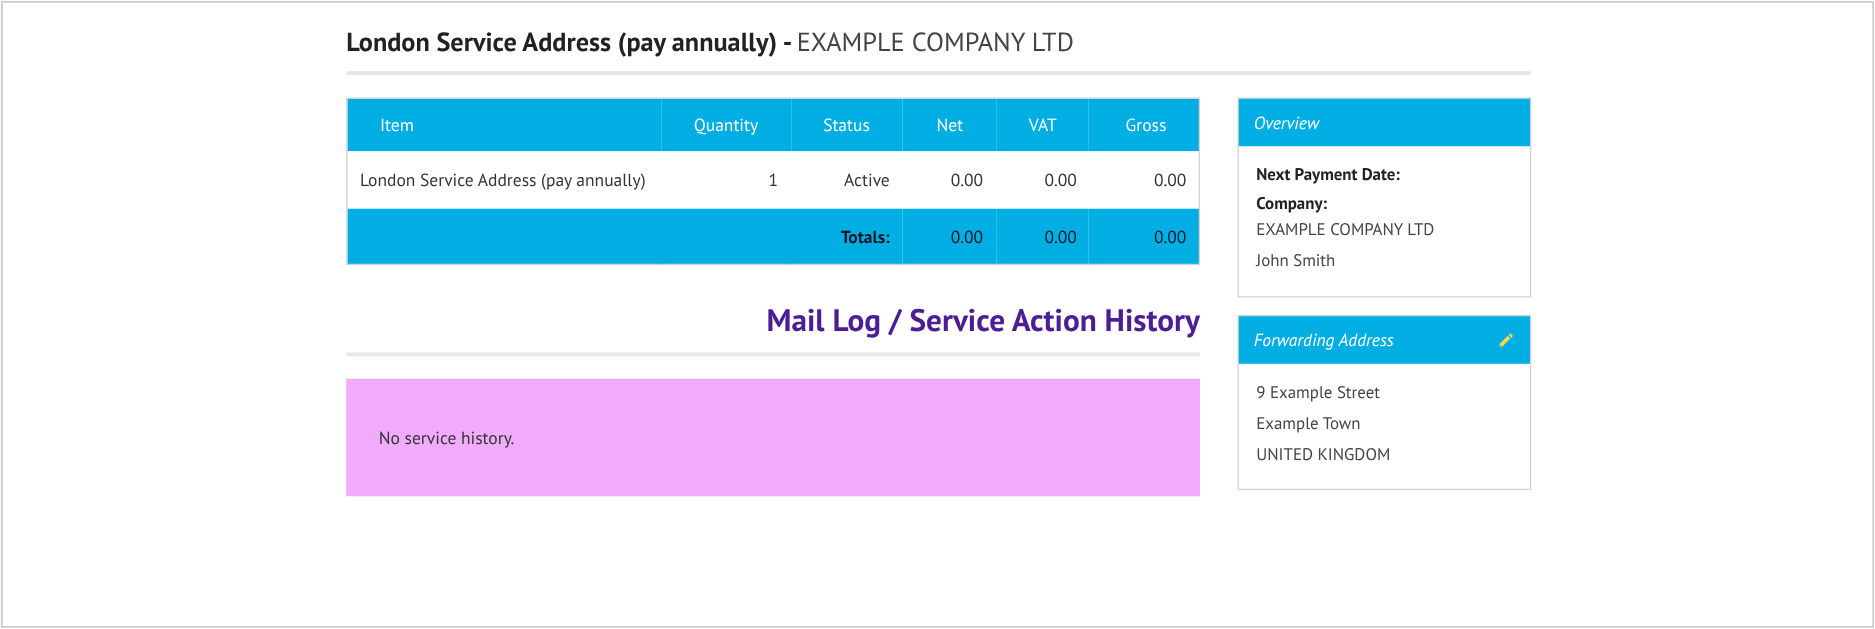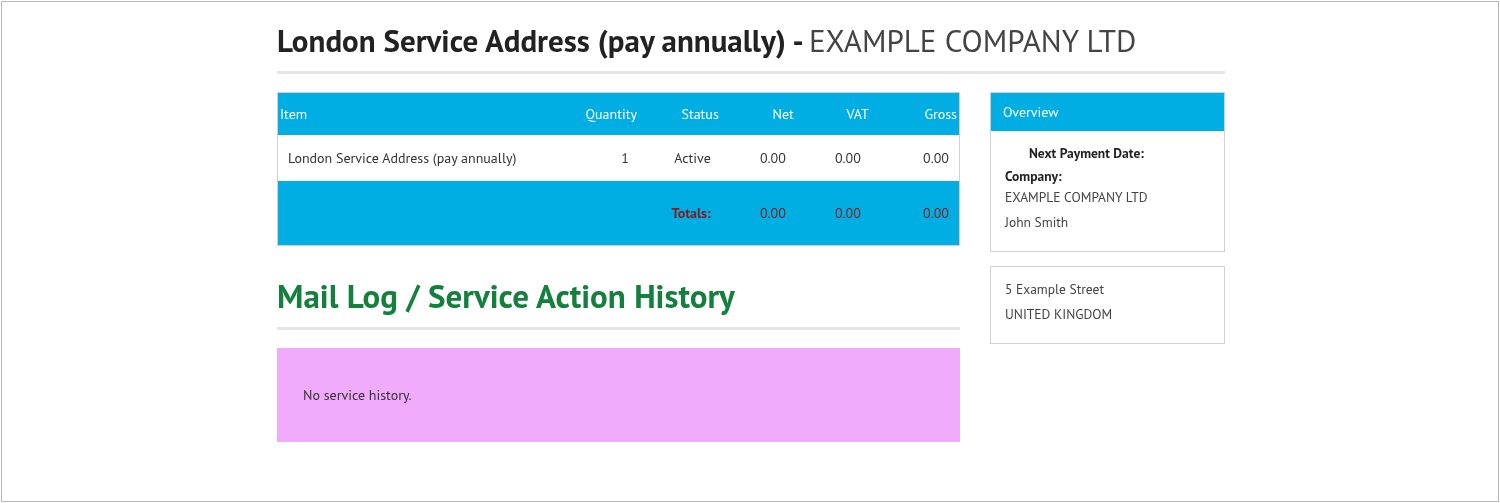"London Service Address (pay annually) -" h1.page-title { font-size: 31px -> 21px }
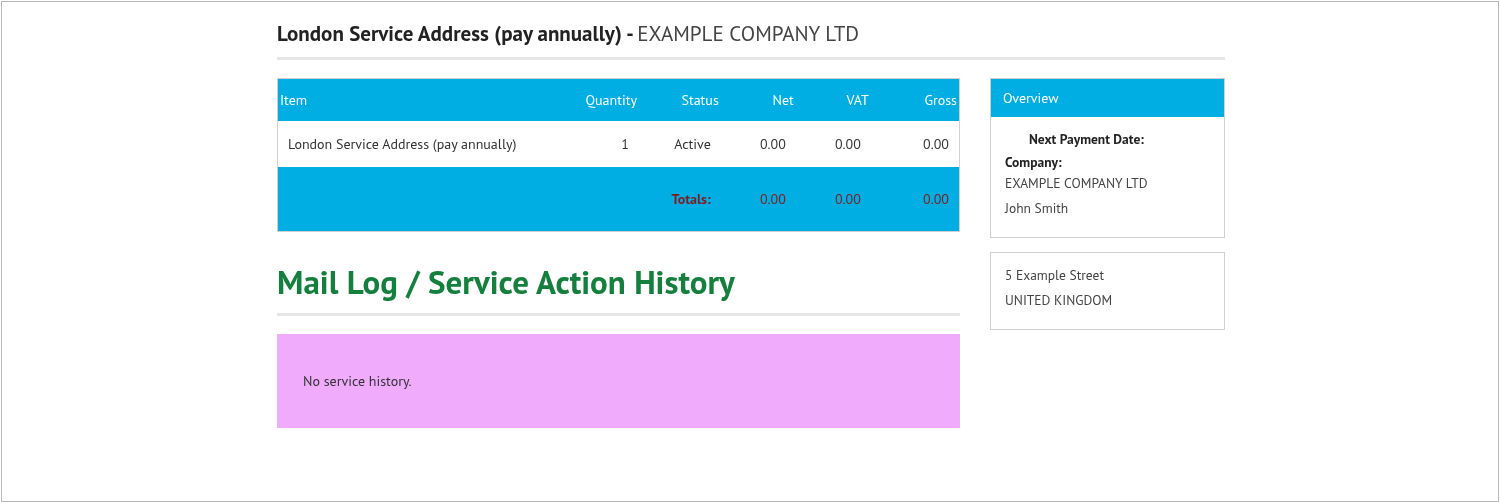"Item" table.items thead th { padding: 12px 2px -> 12px 26px }
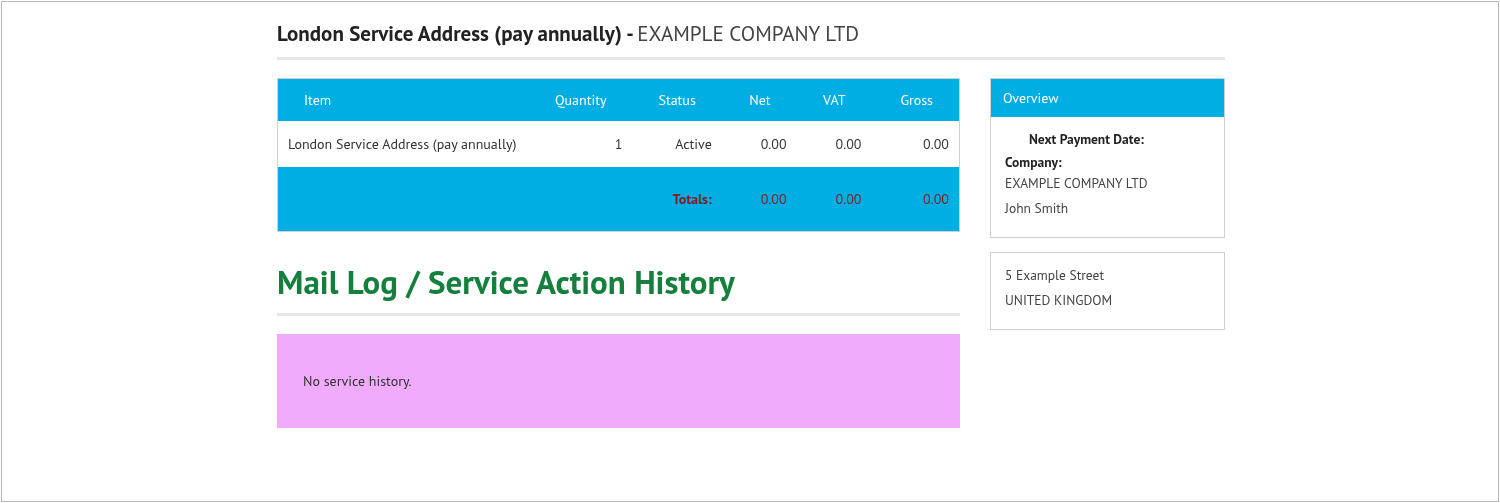"Overview" .panel-header { font-style: none -> italic }
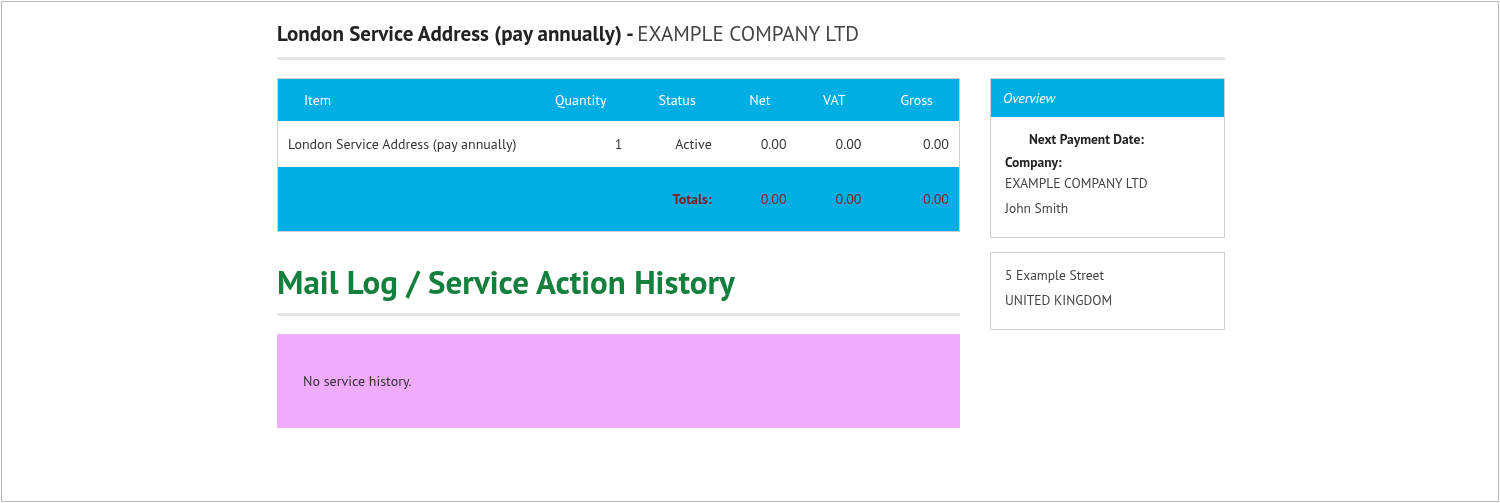"Next Payment Date:" .panel-body .label:first-child { margin-left: 24px -> none }
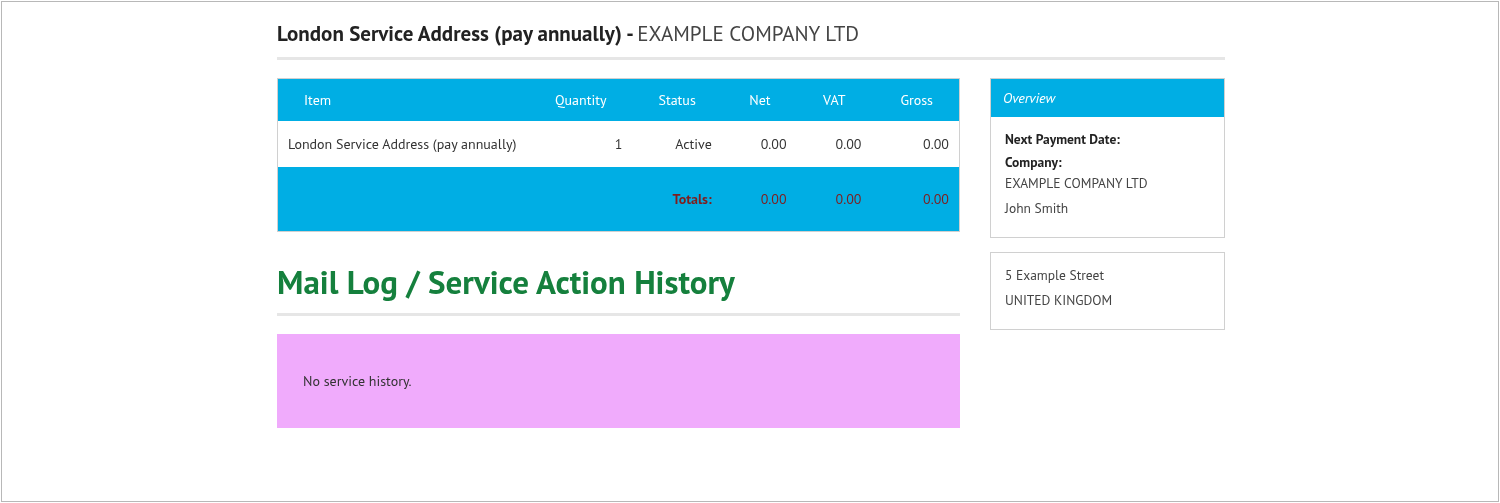"Totals:" table.items tfoot td { color: #7f1d1d -> #0f172a; padding: 23px 10px -> 13px 10px }
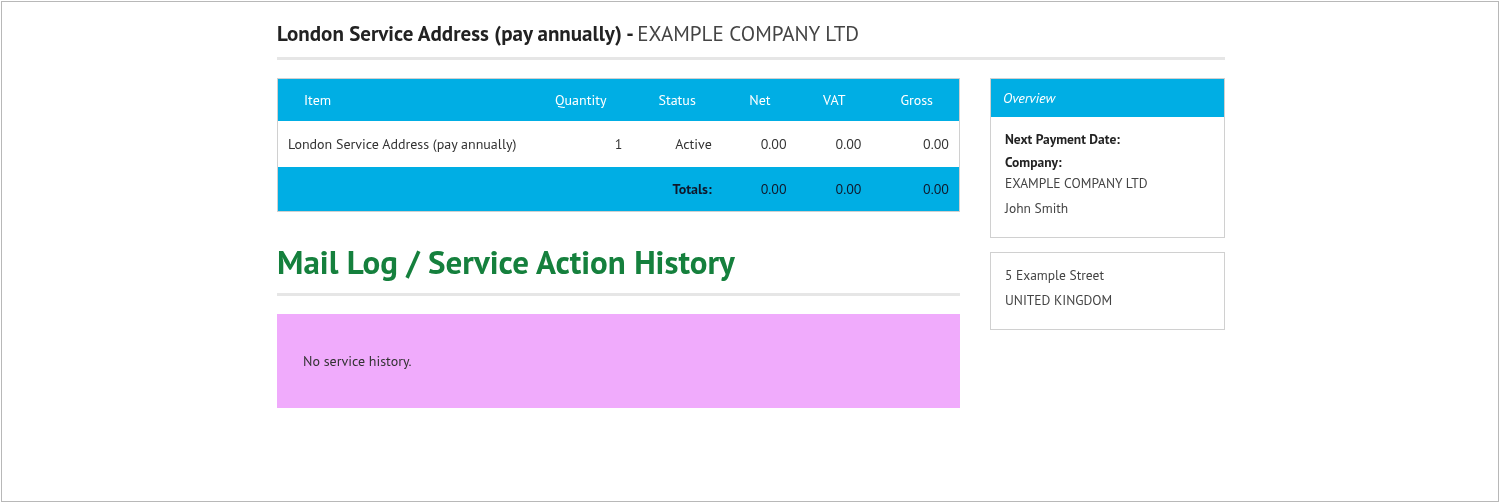"Mail Log / Service Action" h2.section-title { color: #15803d -> #4c1d95; font-size: 33px -> 25px; text-align: none -> right }
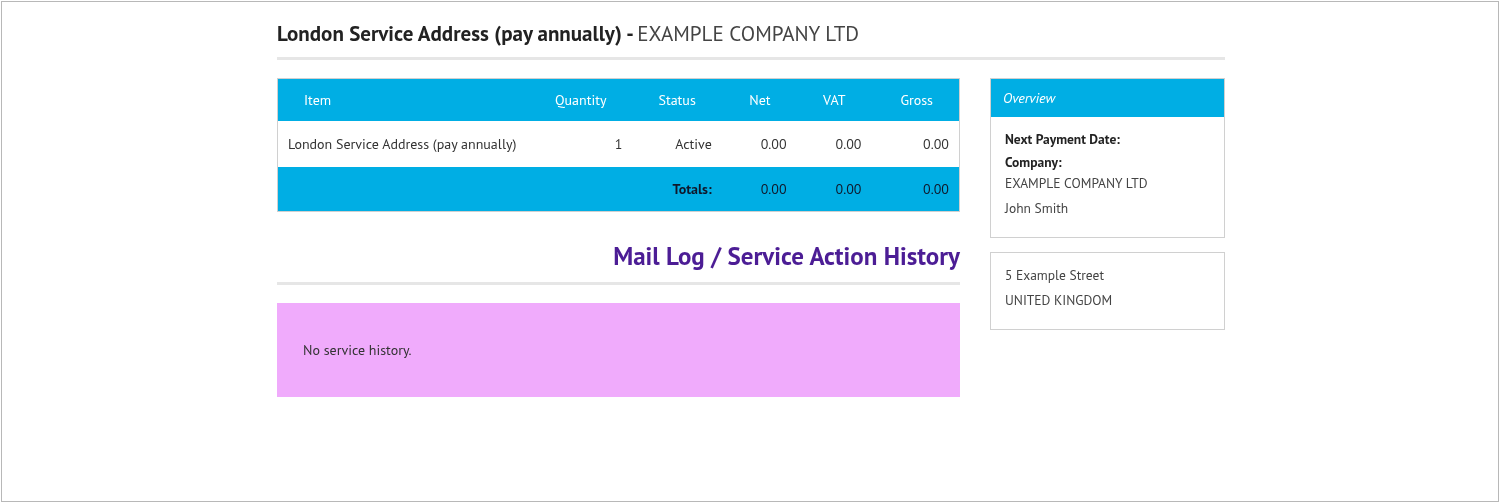"Forwarding Address" div.panel-header { html: none -> <div> <span>Forwarding Address</span> <span> <svg> <path></path> </svg> </span> </div> }
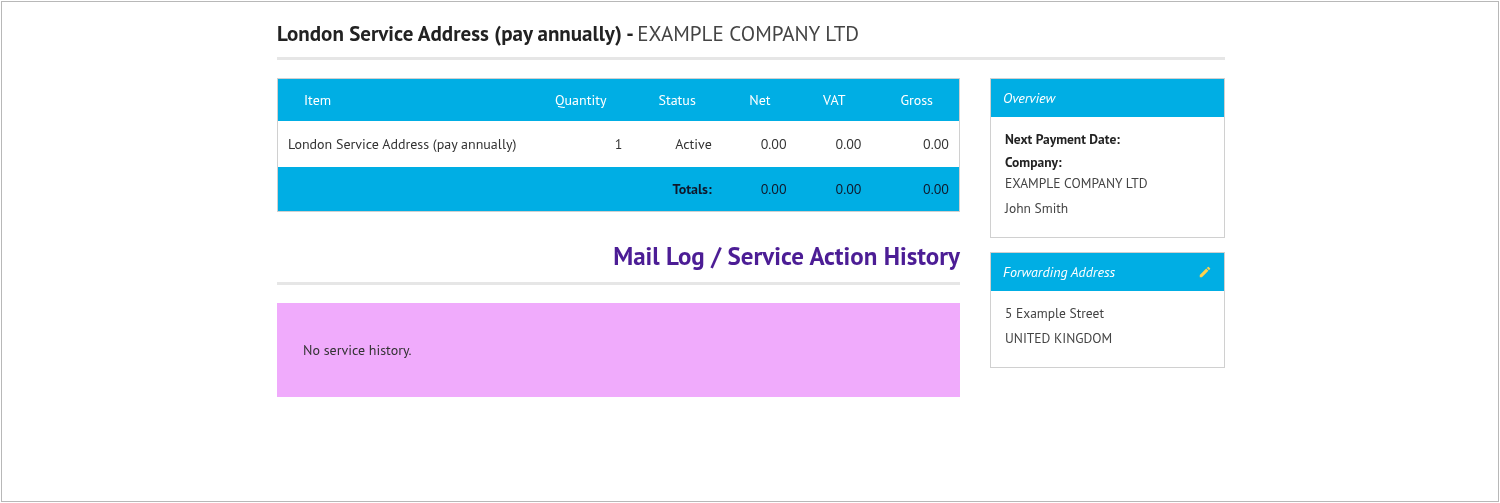"5 Example Street" div.addr-line { text: 5 -> 9 }
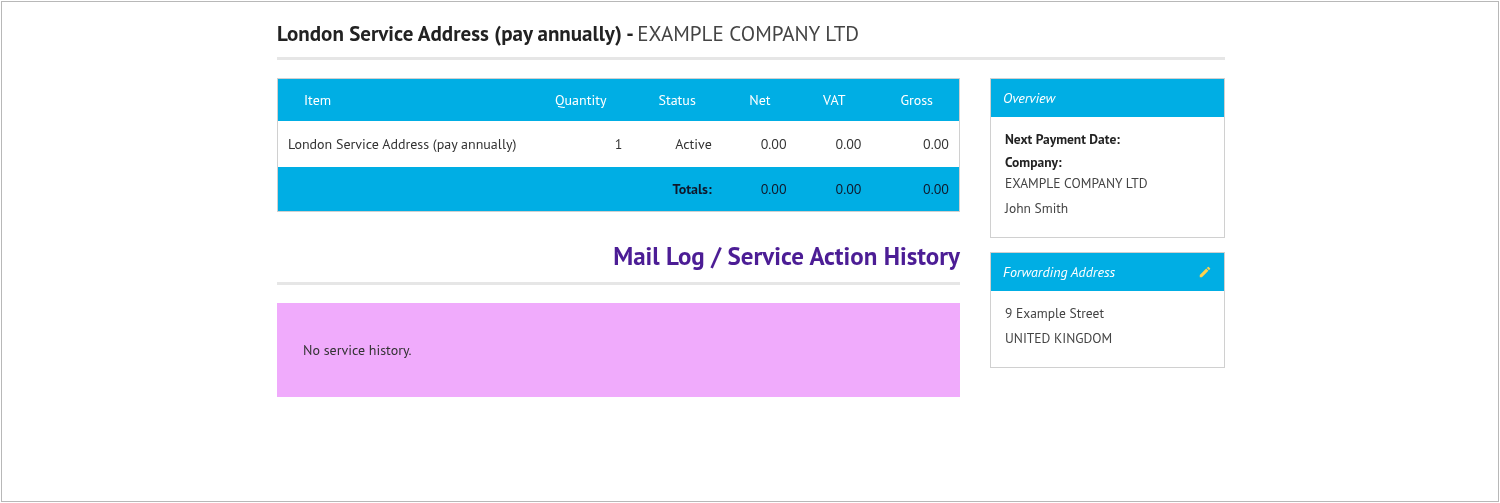"Example Town" div.addr-line { html: none -> <div>Example Town</div> }
